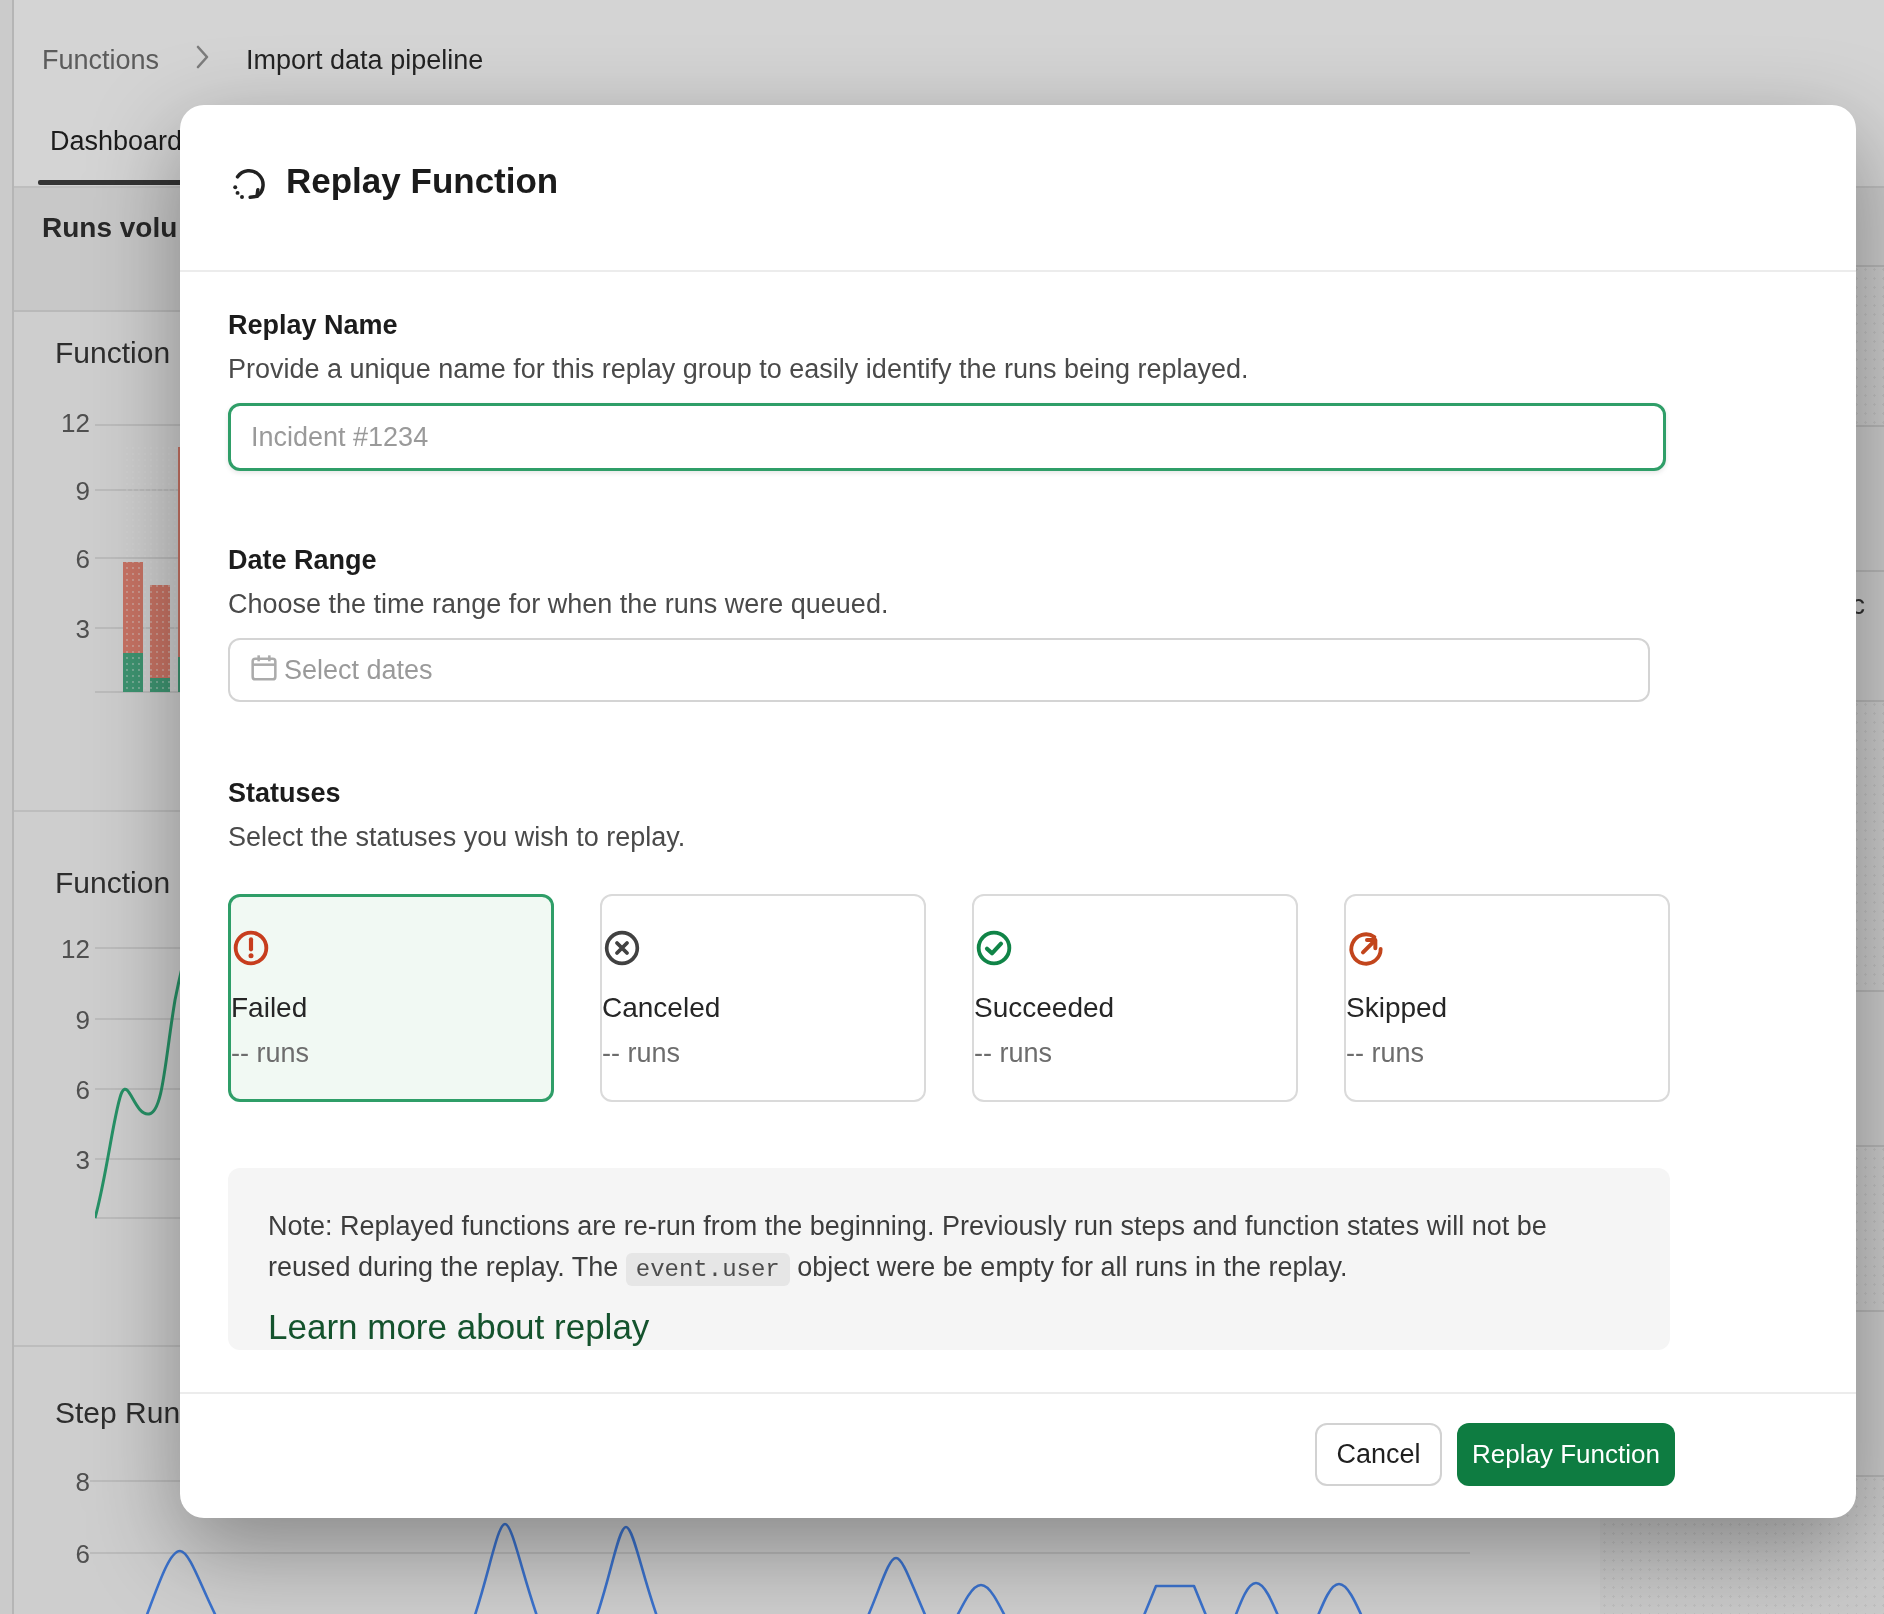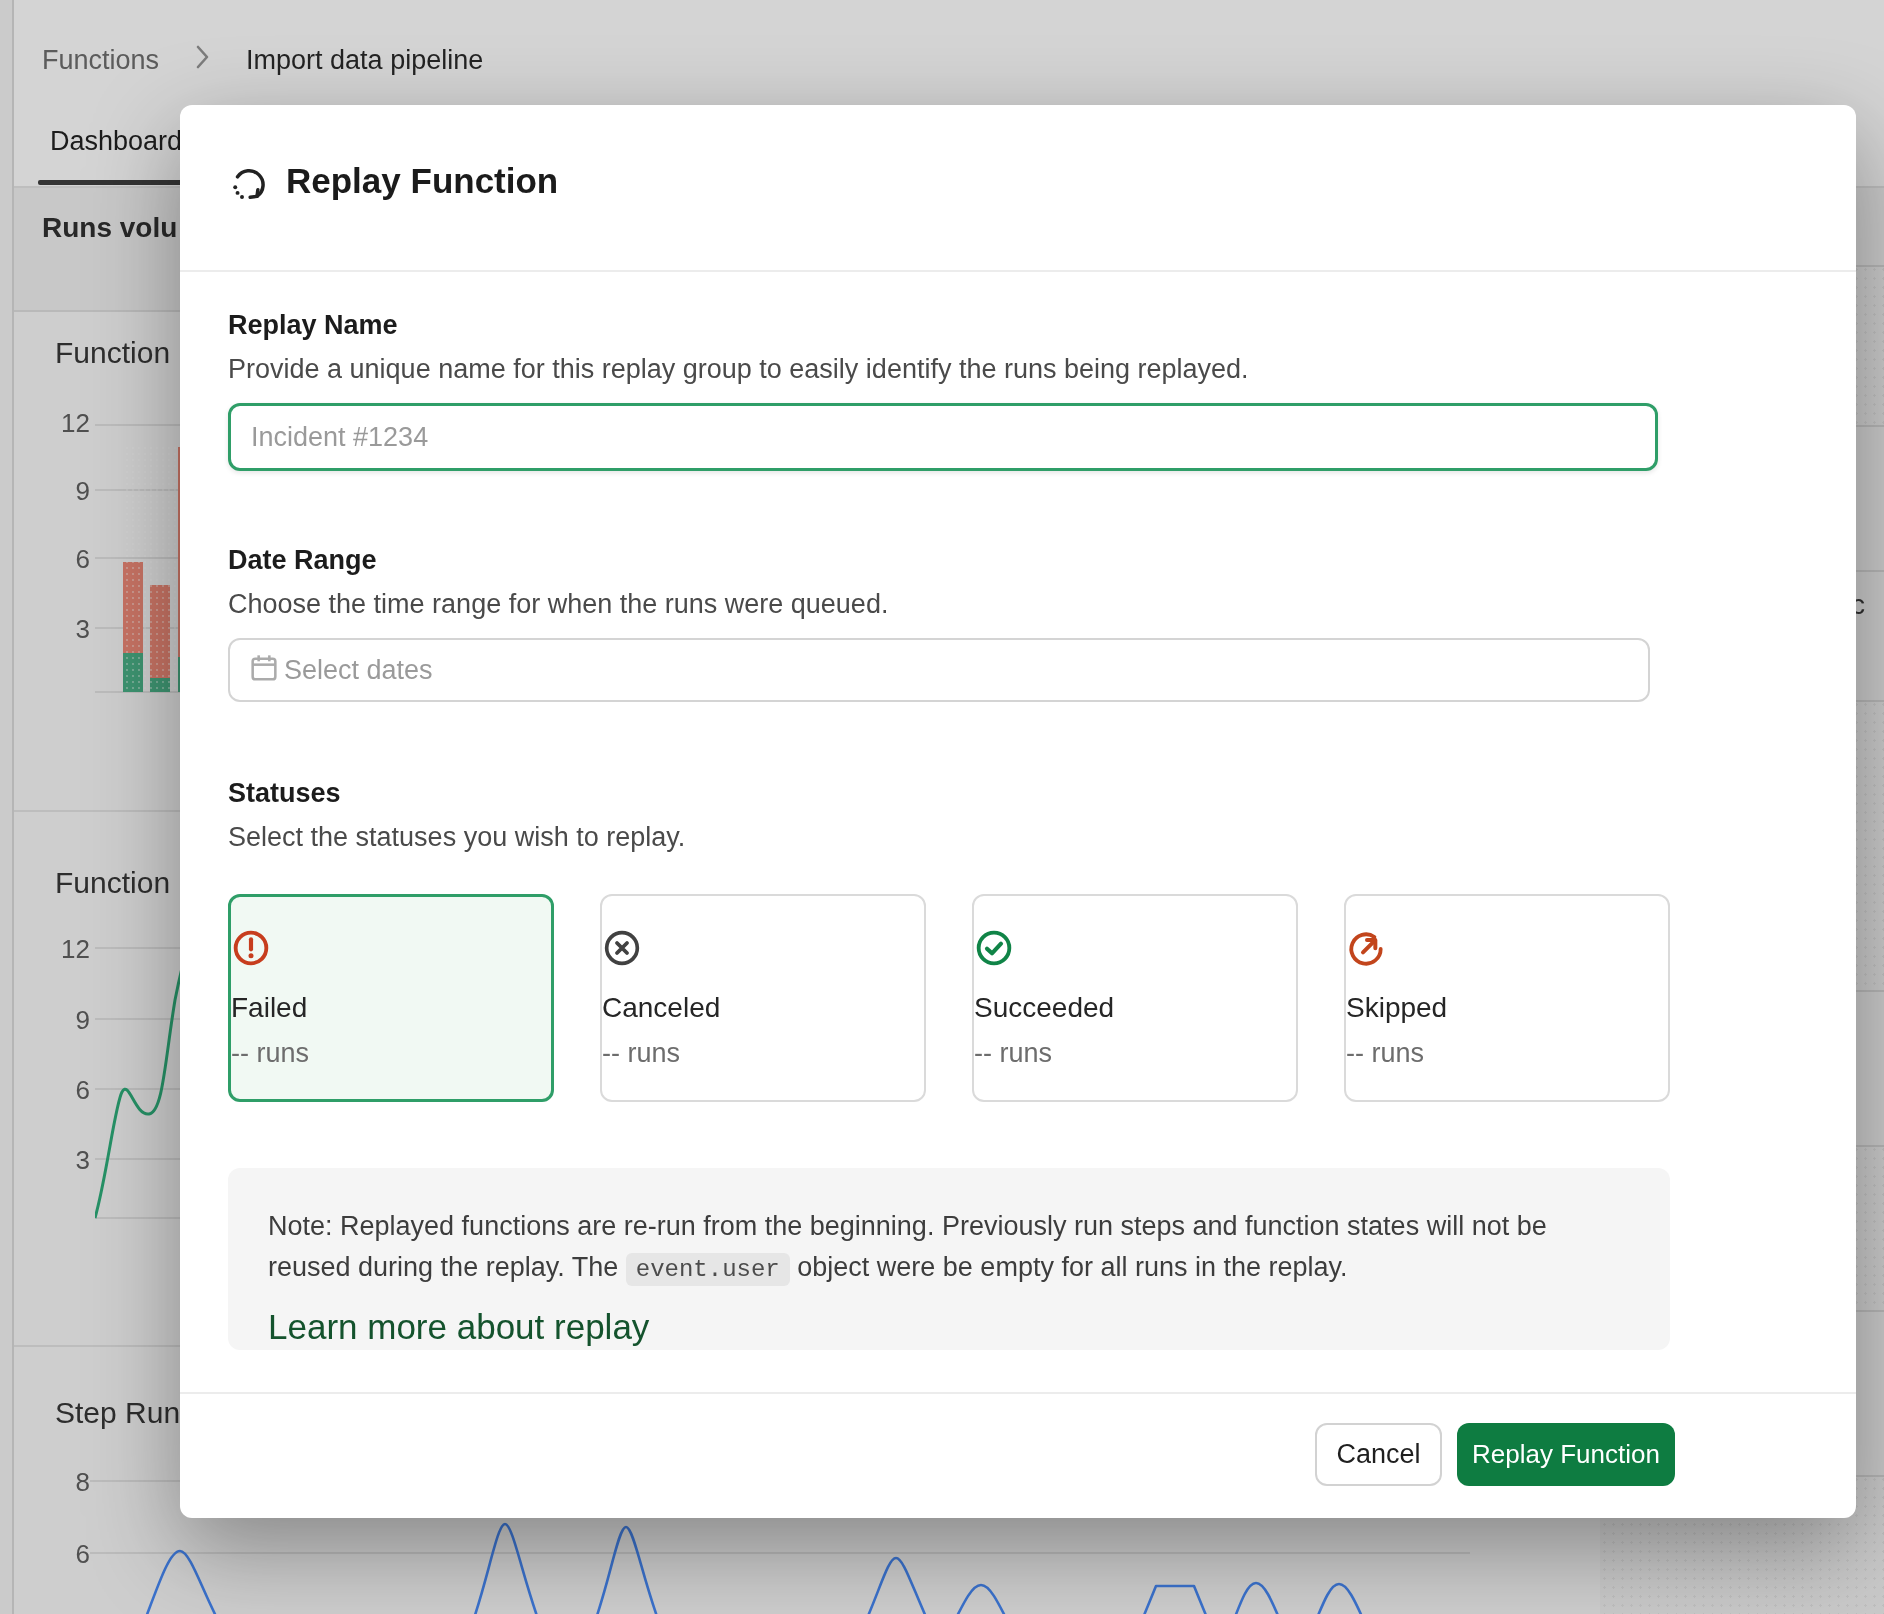"Replay Function" #modal { border-radius: 12px -> 24px }
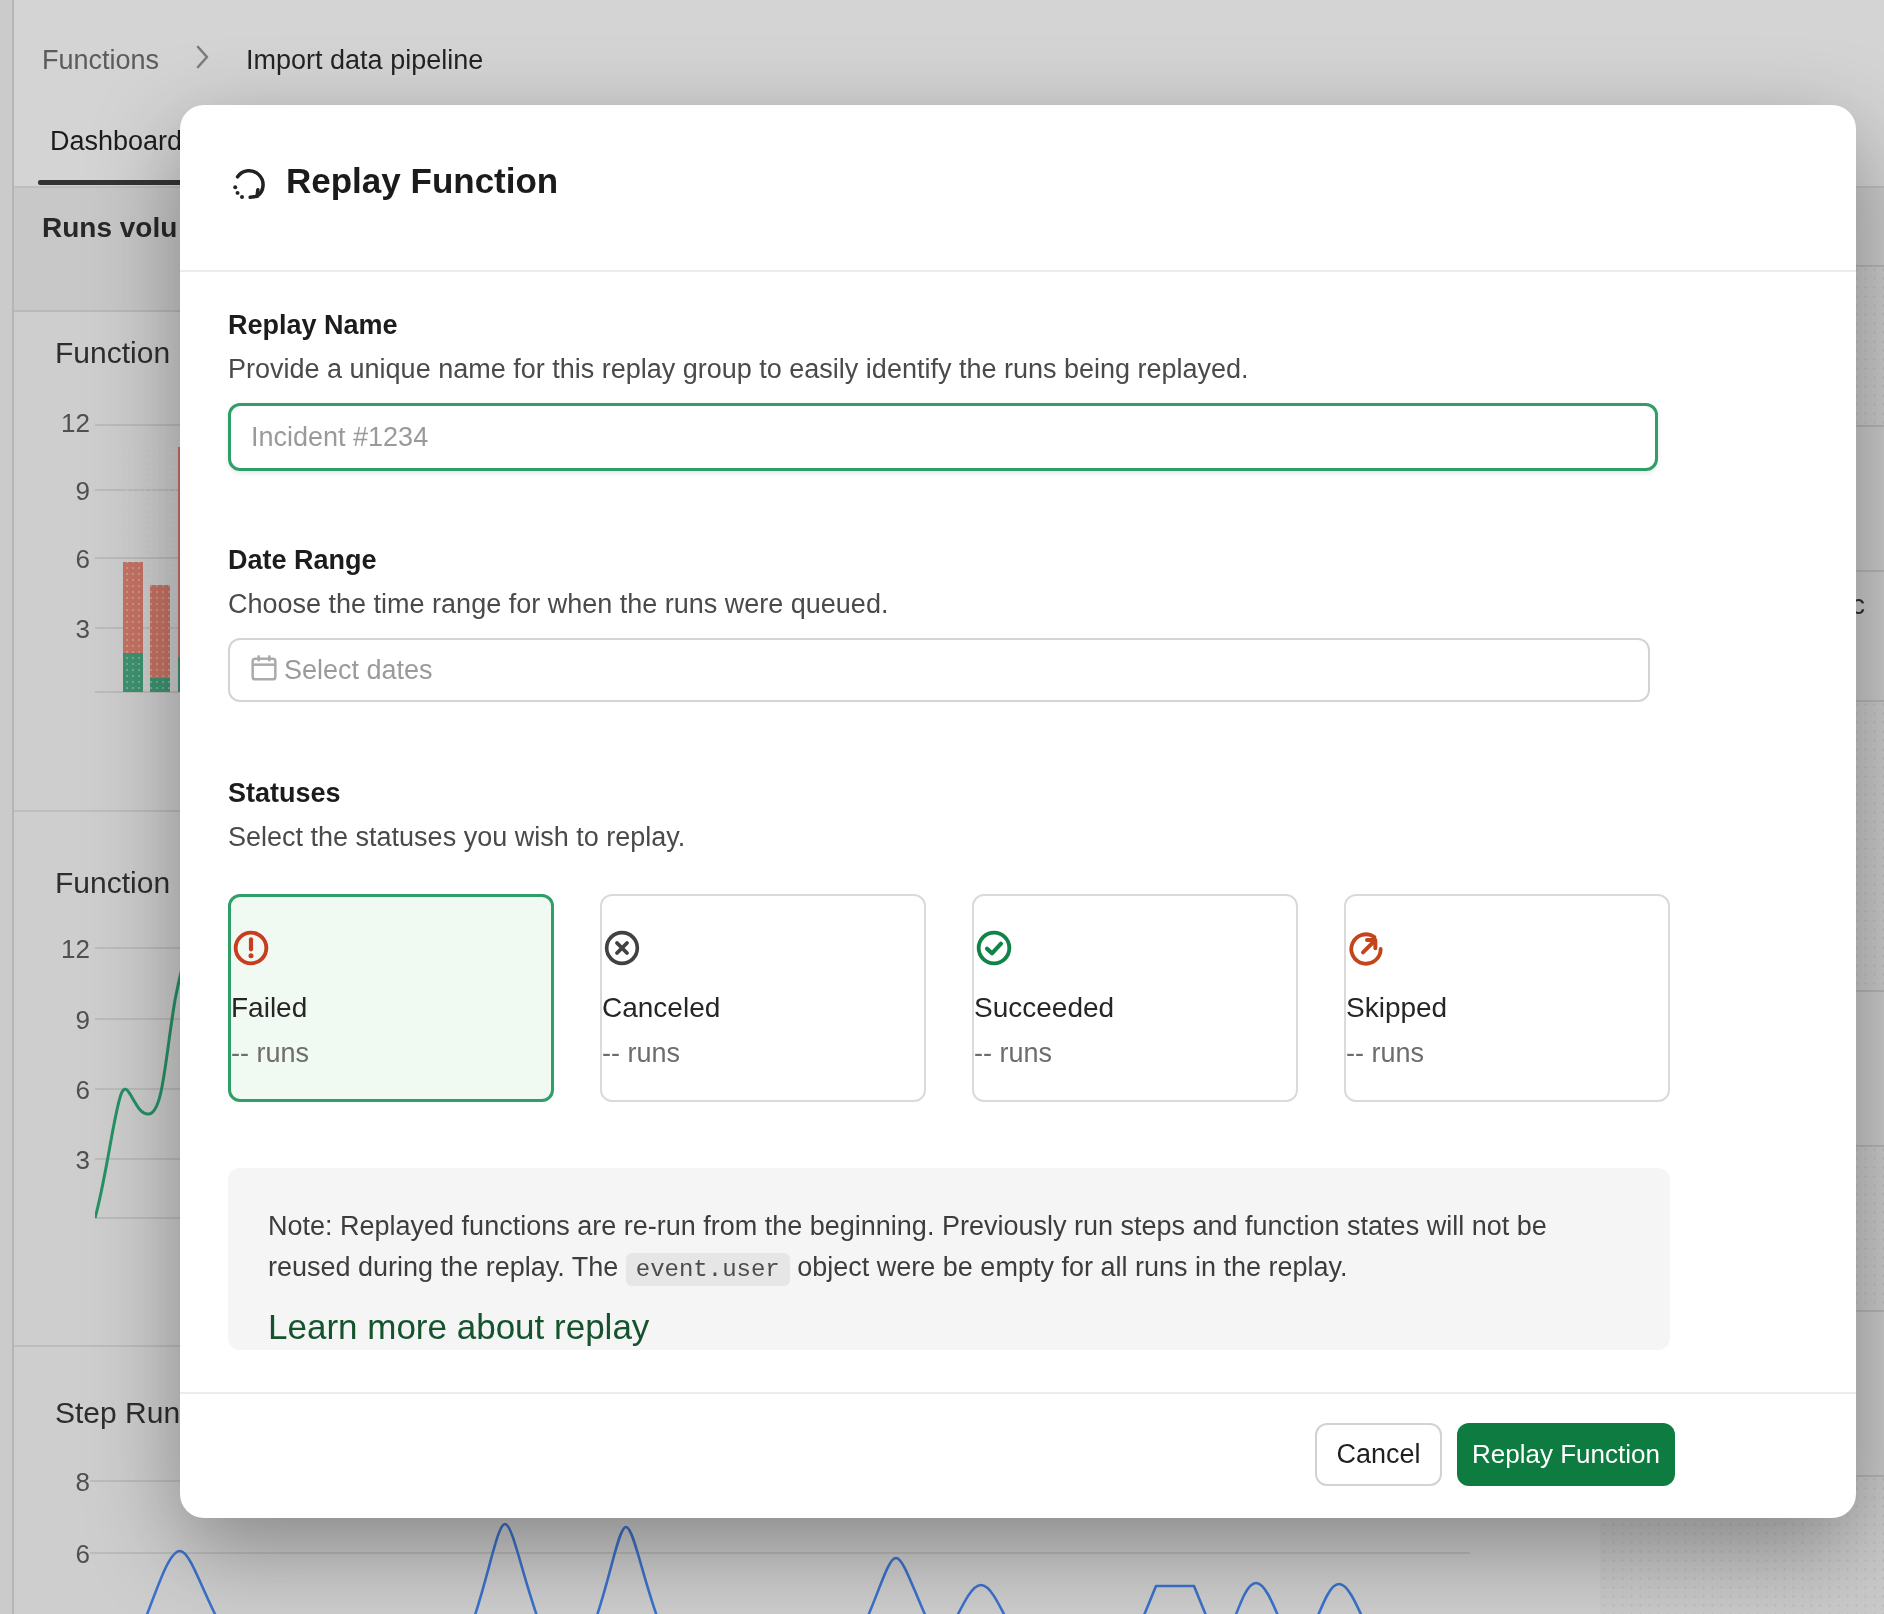"Incident #1234" .name-input { padding: 0 8px 0 20px -> 0 16px 0 20px }
